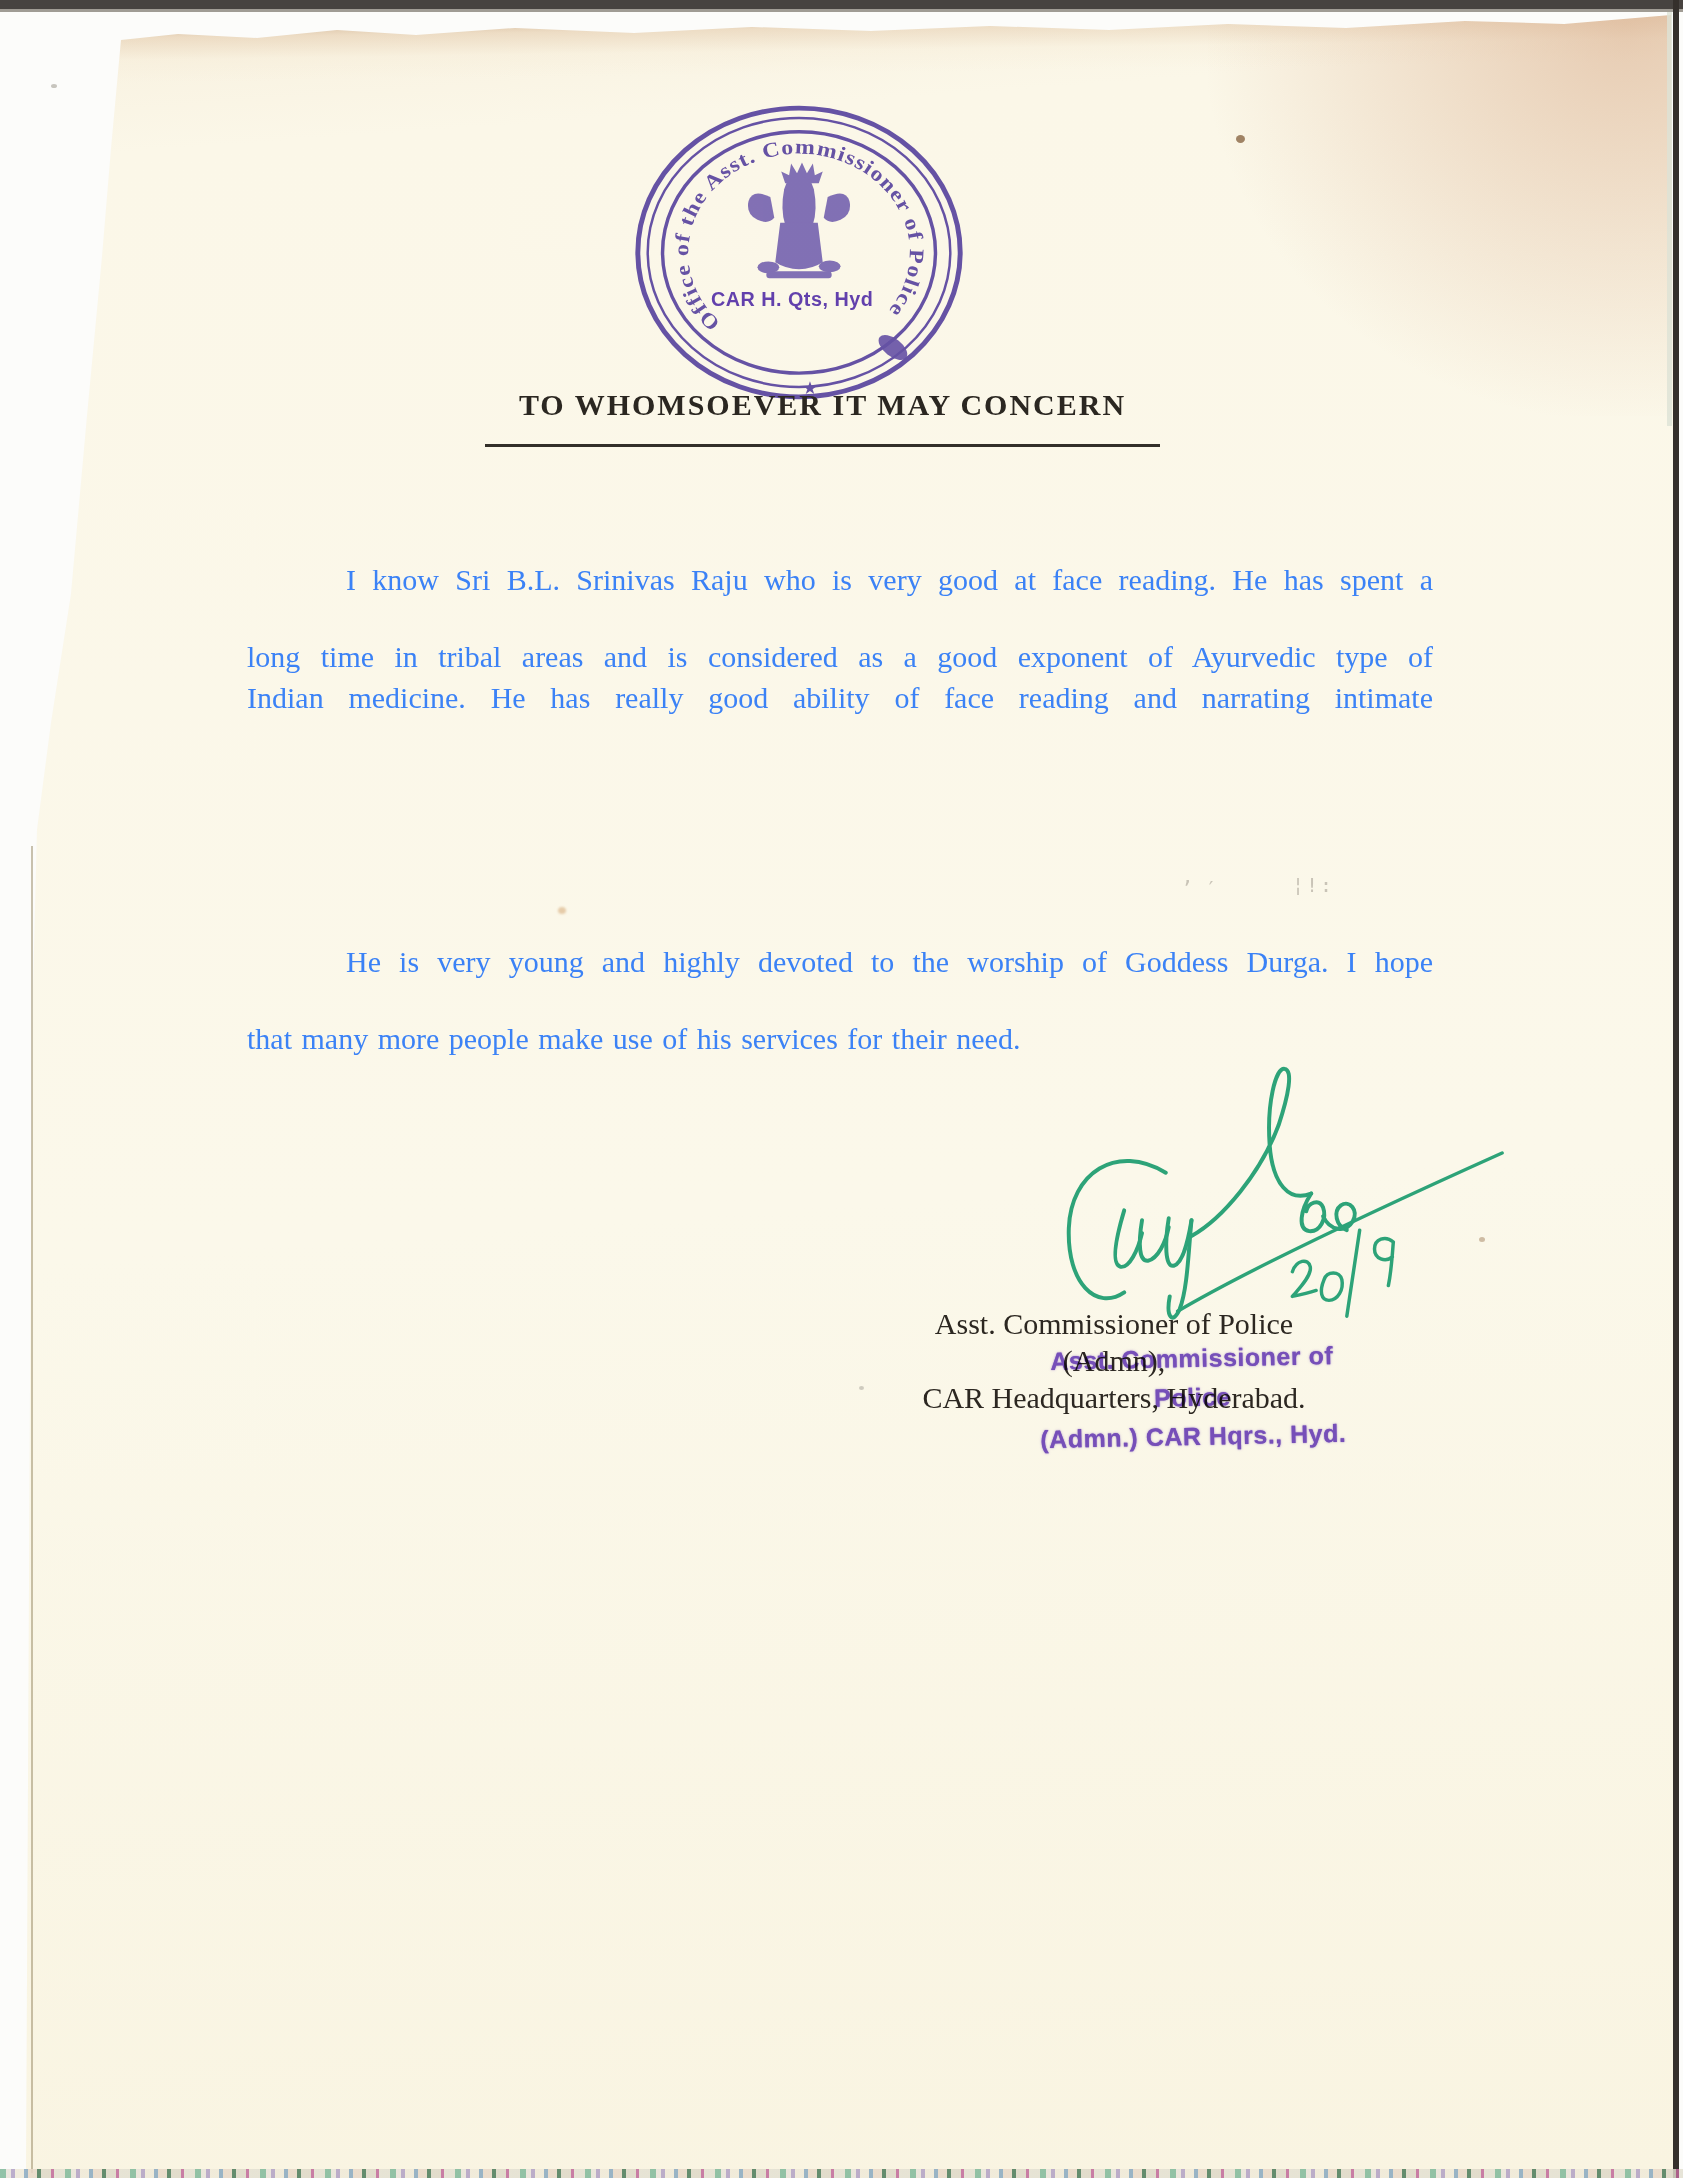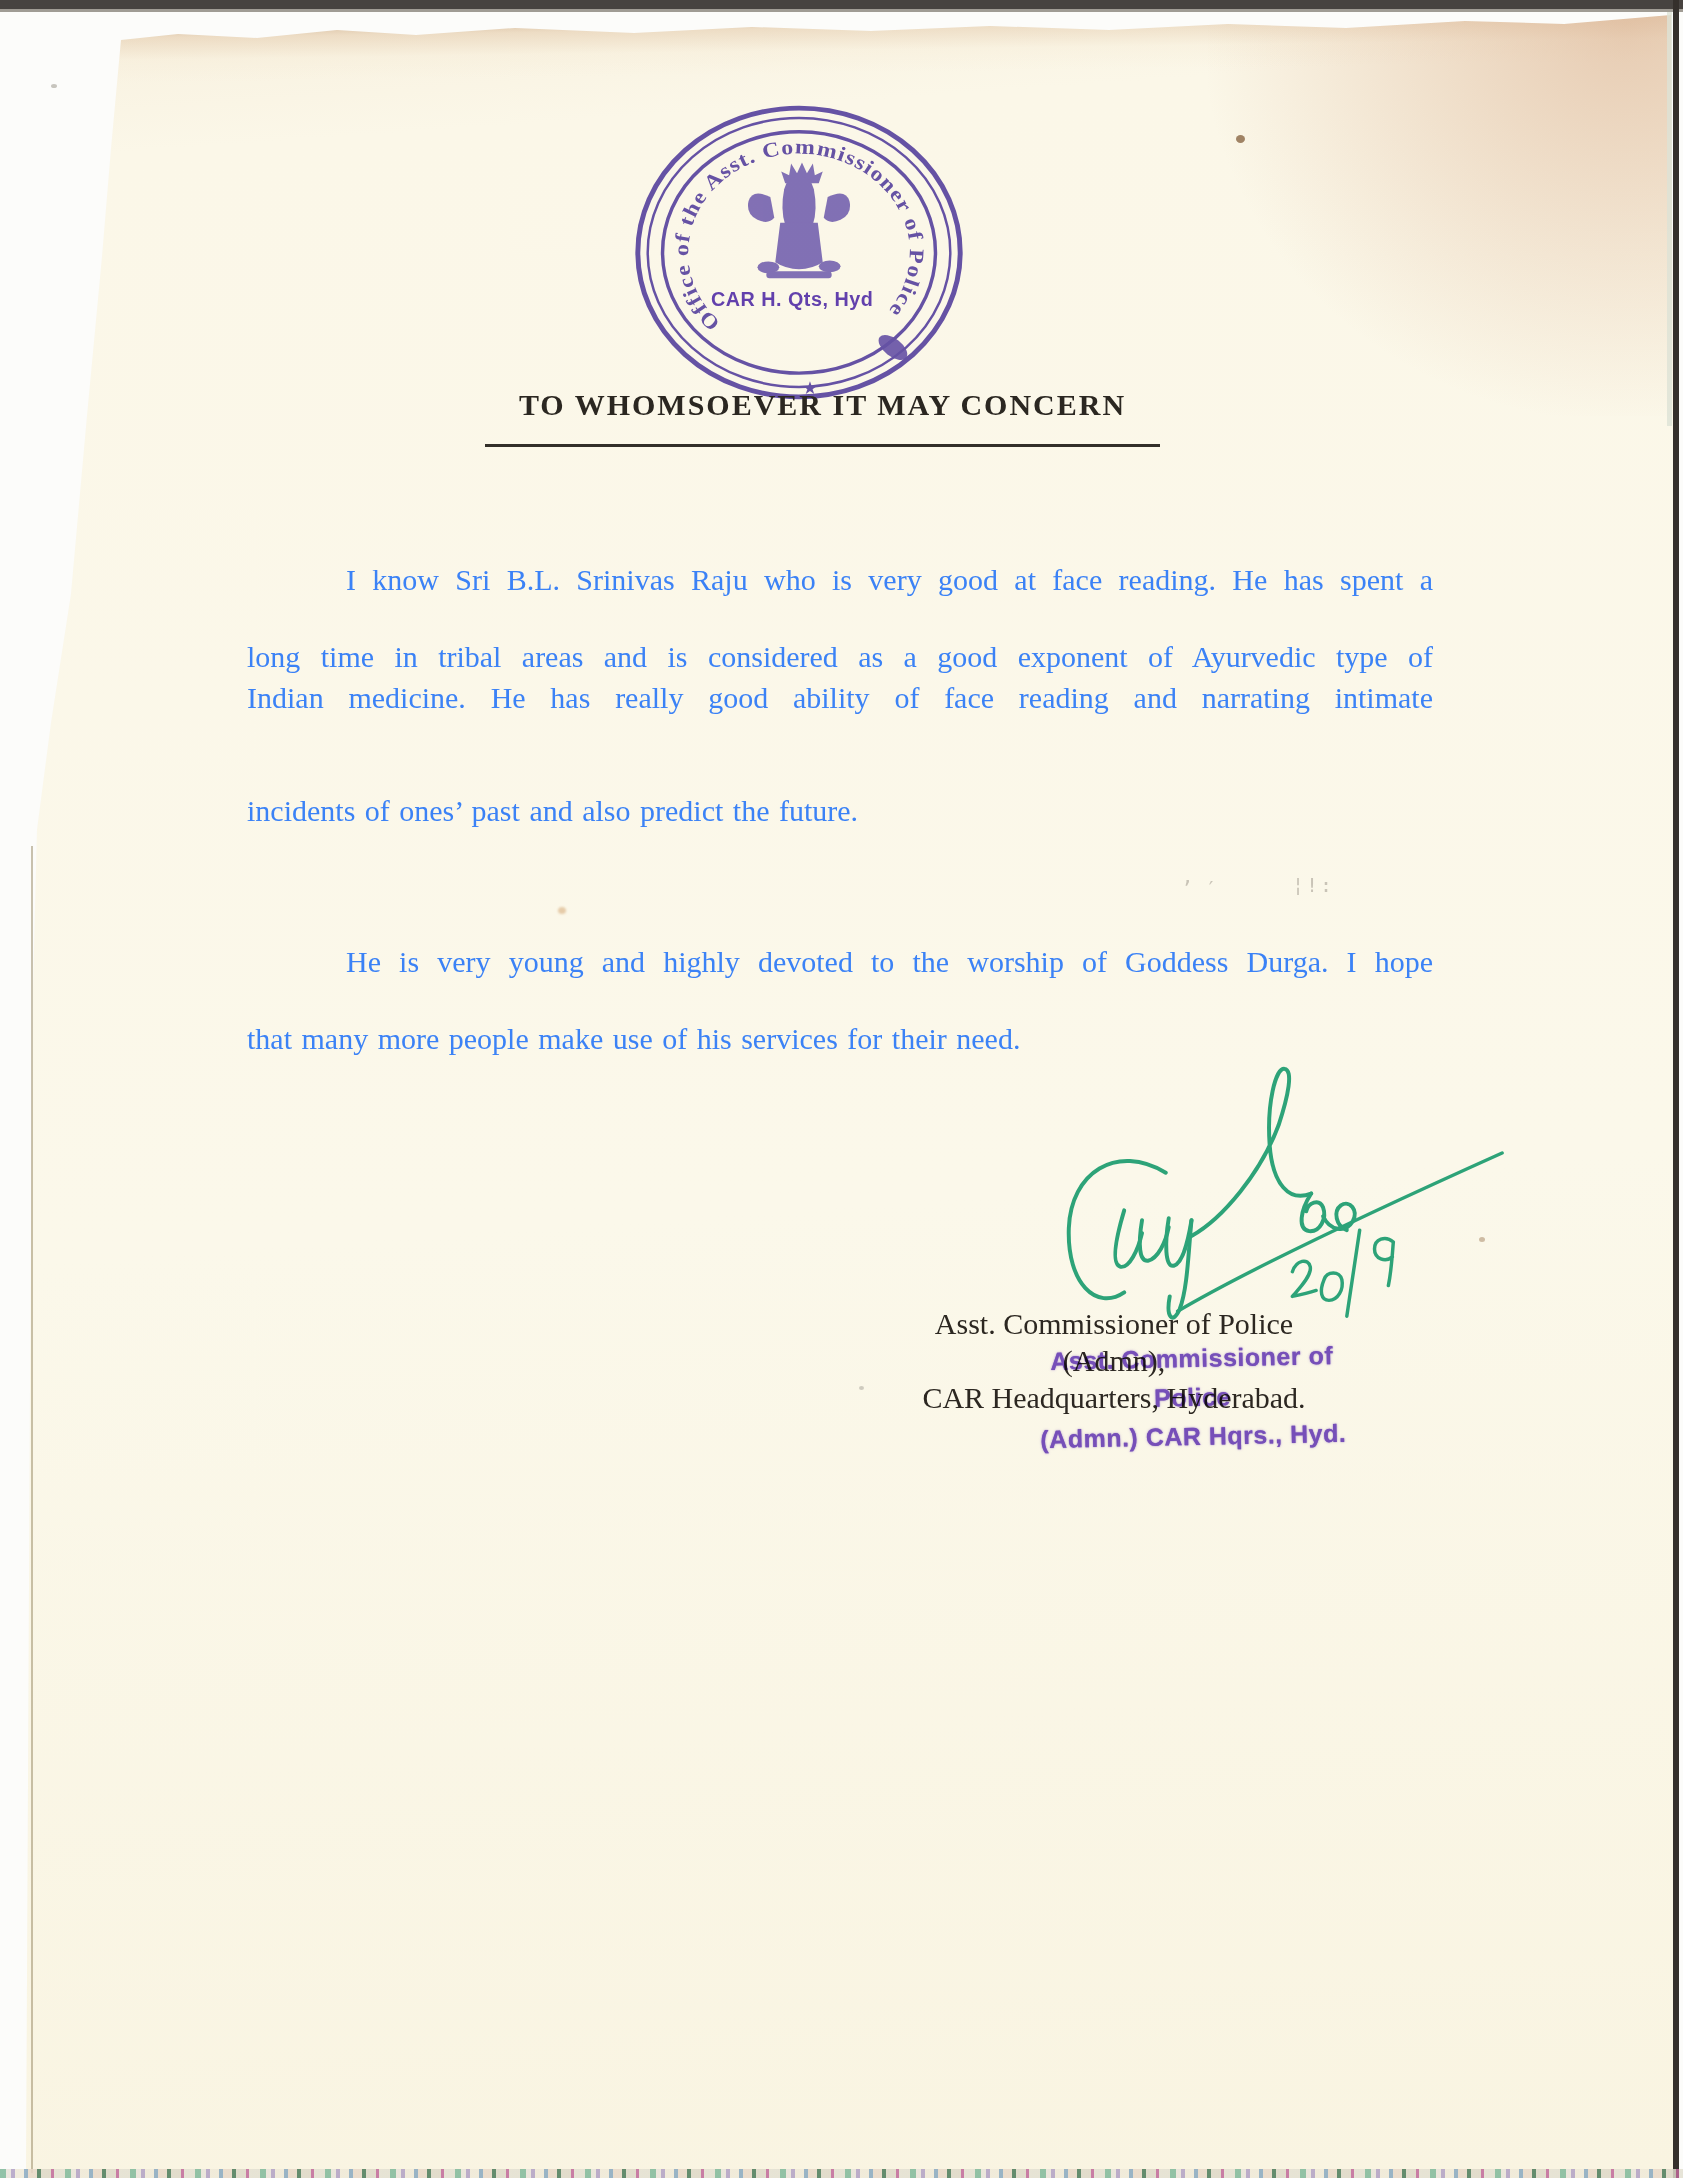"incidents of ones’ past and" div.line { html: <div>incidents of ones’ past and also predict the future.</div> -> none }
